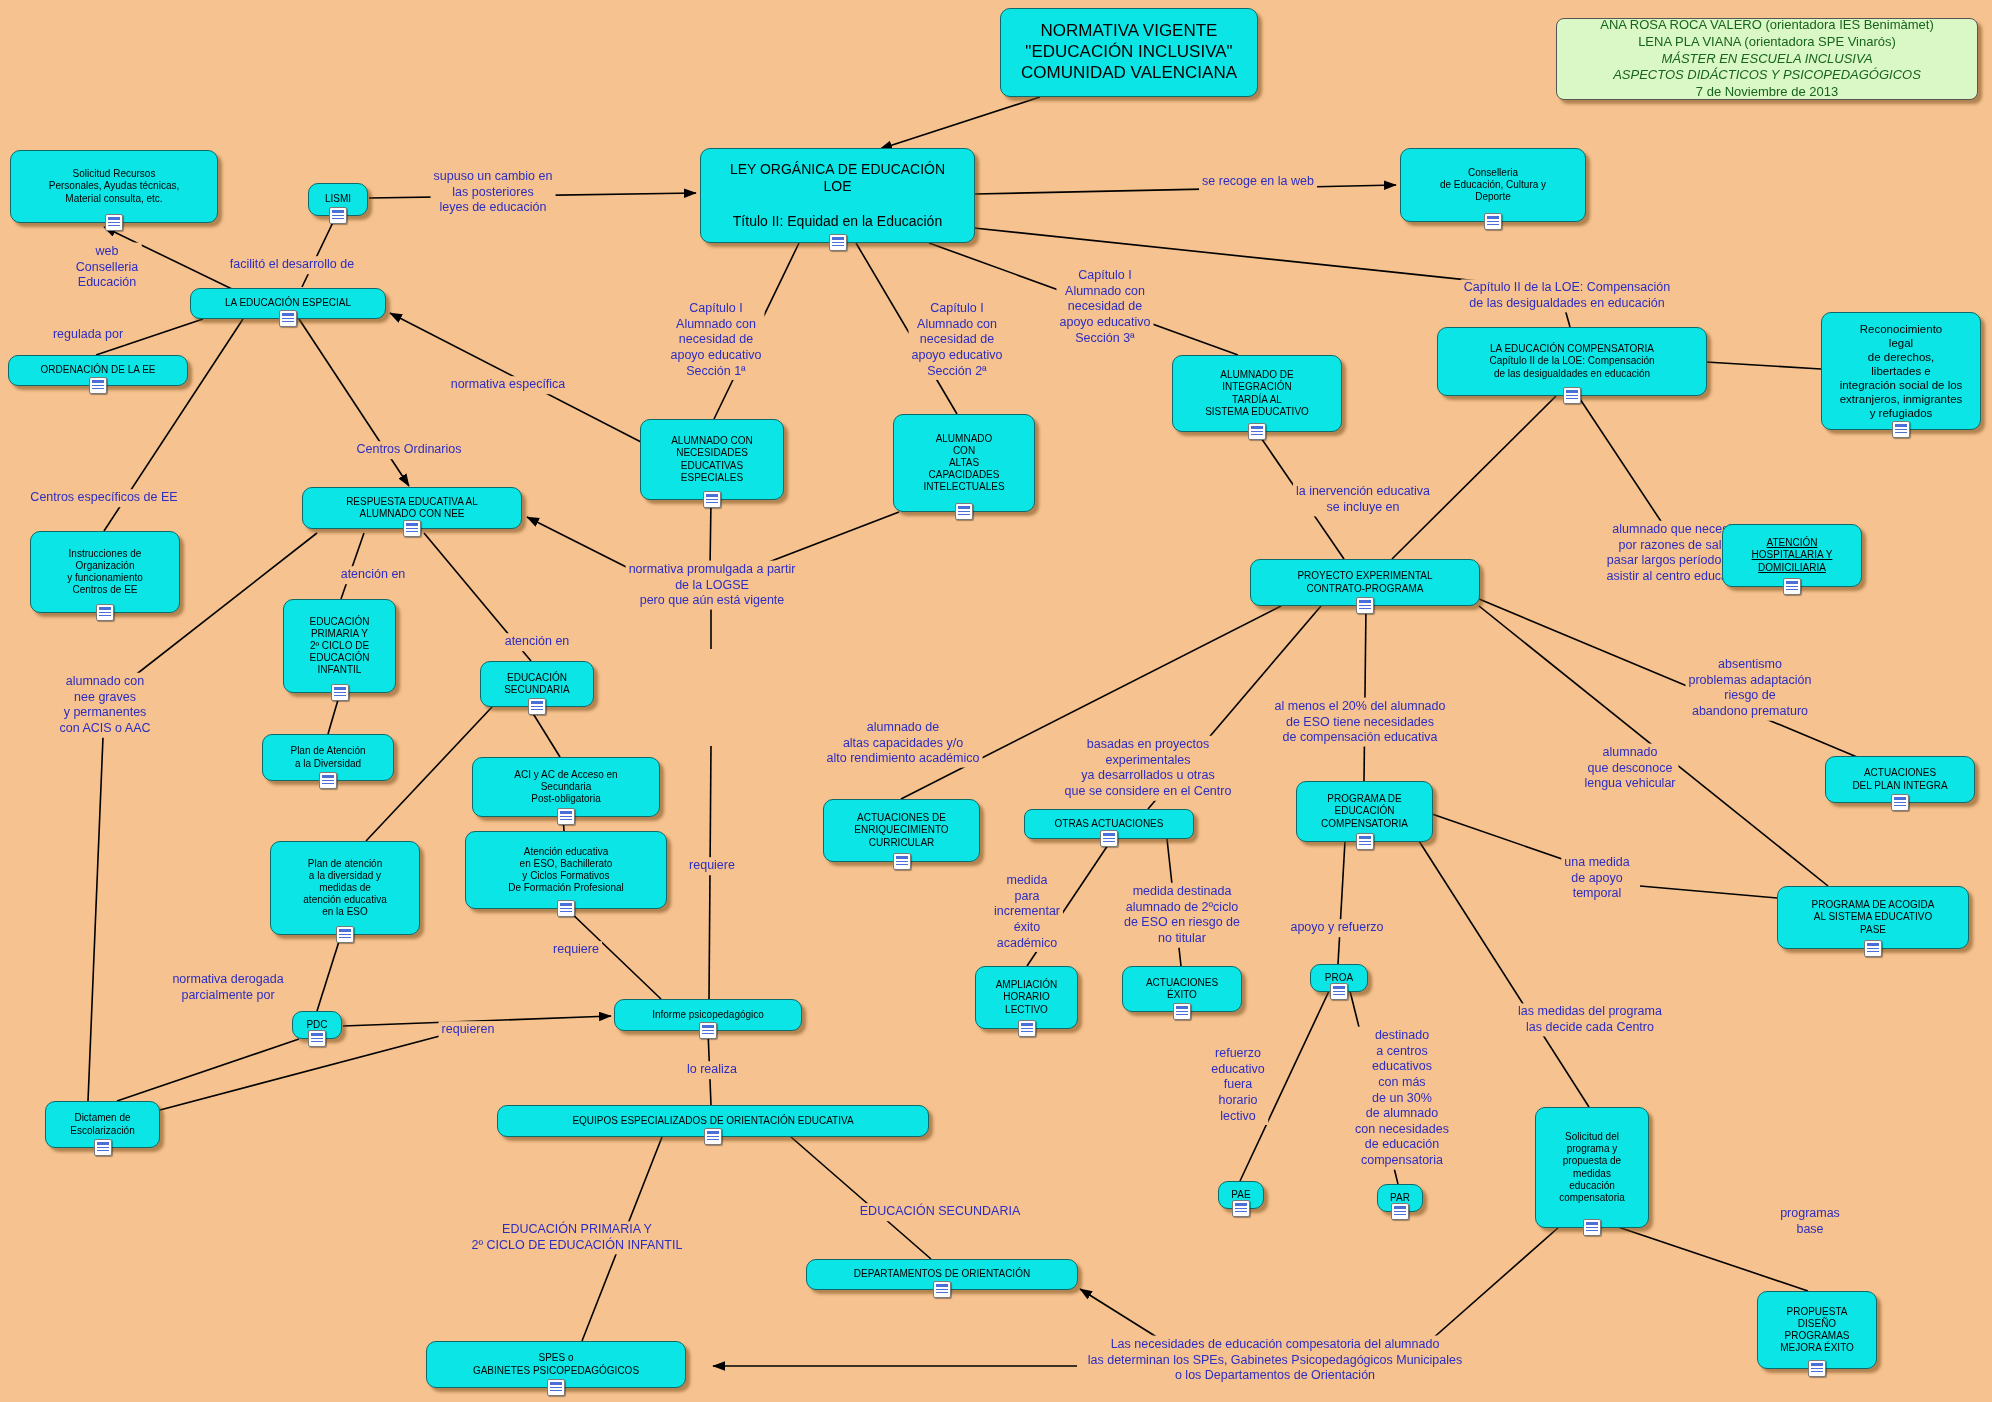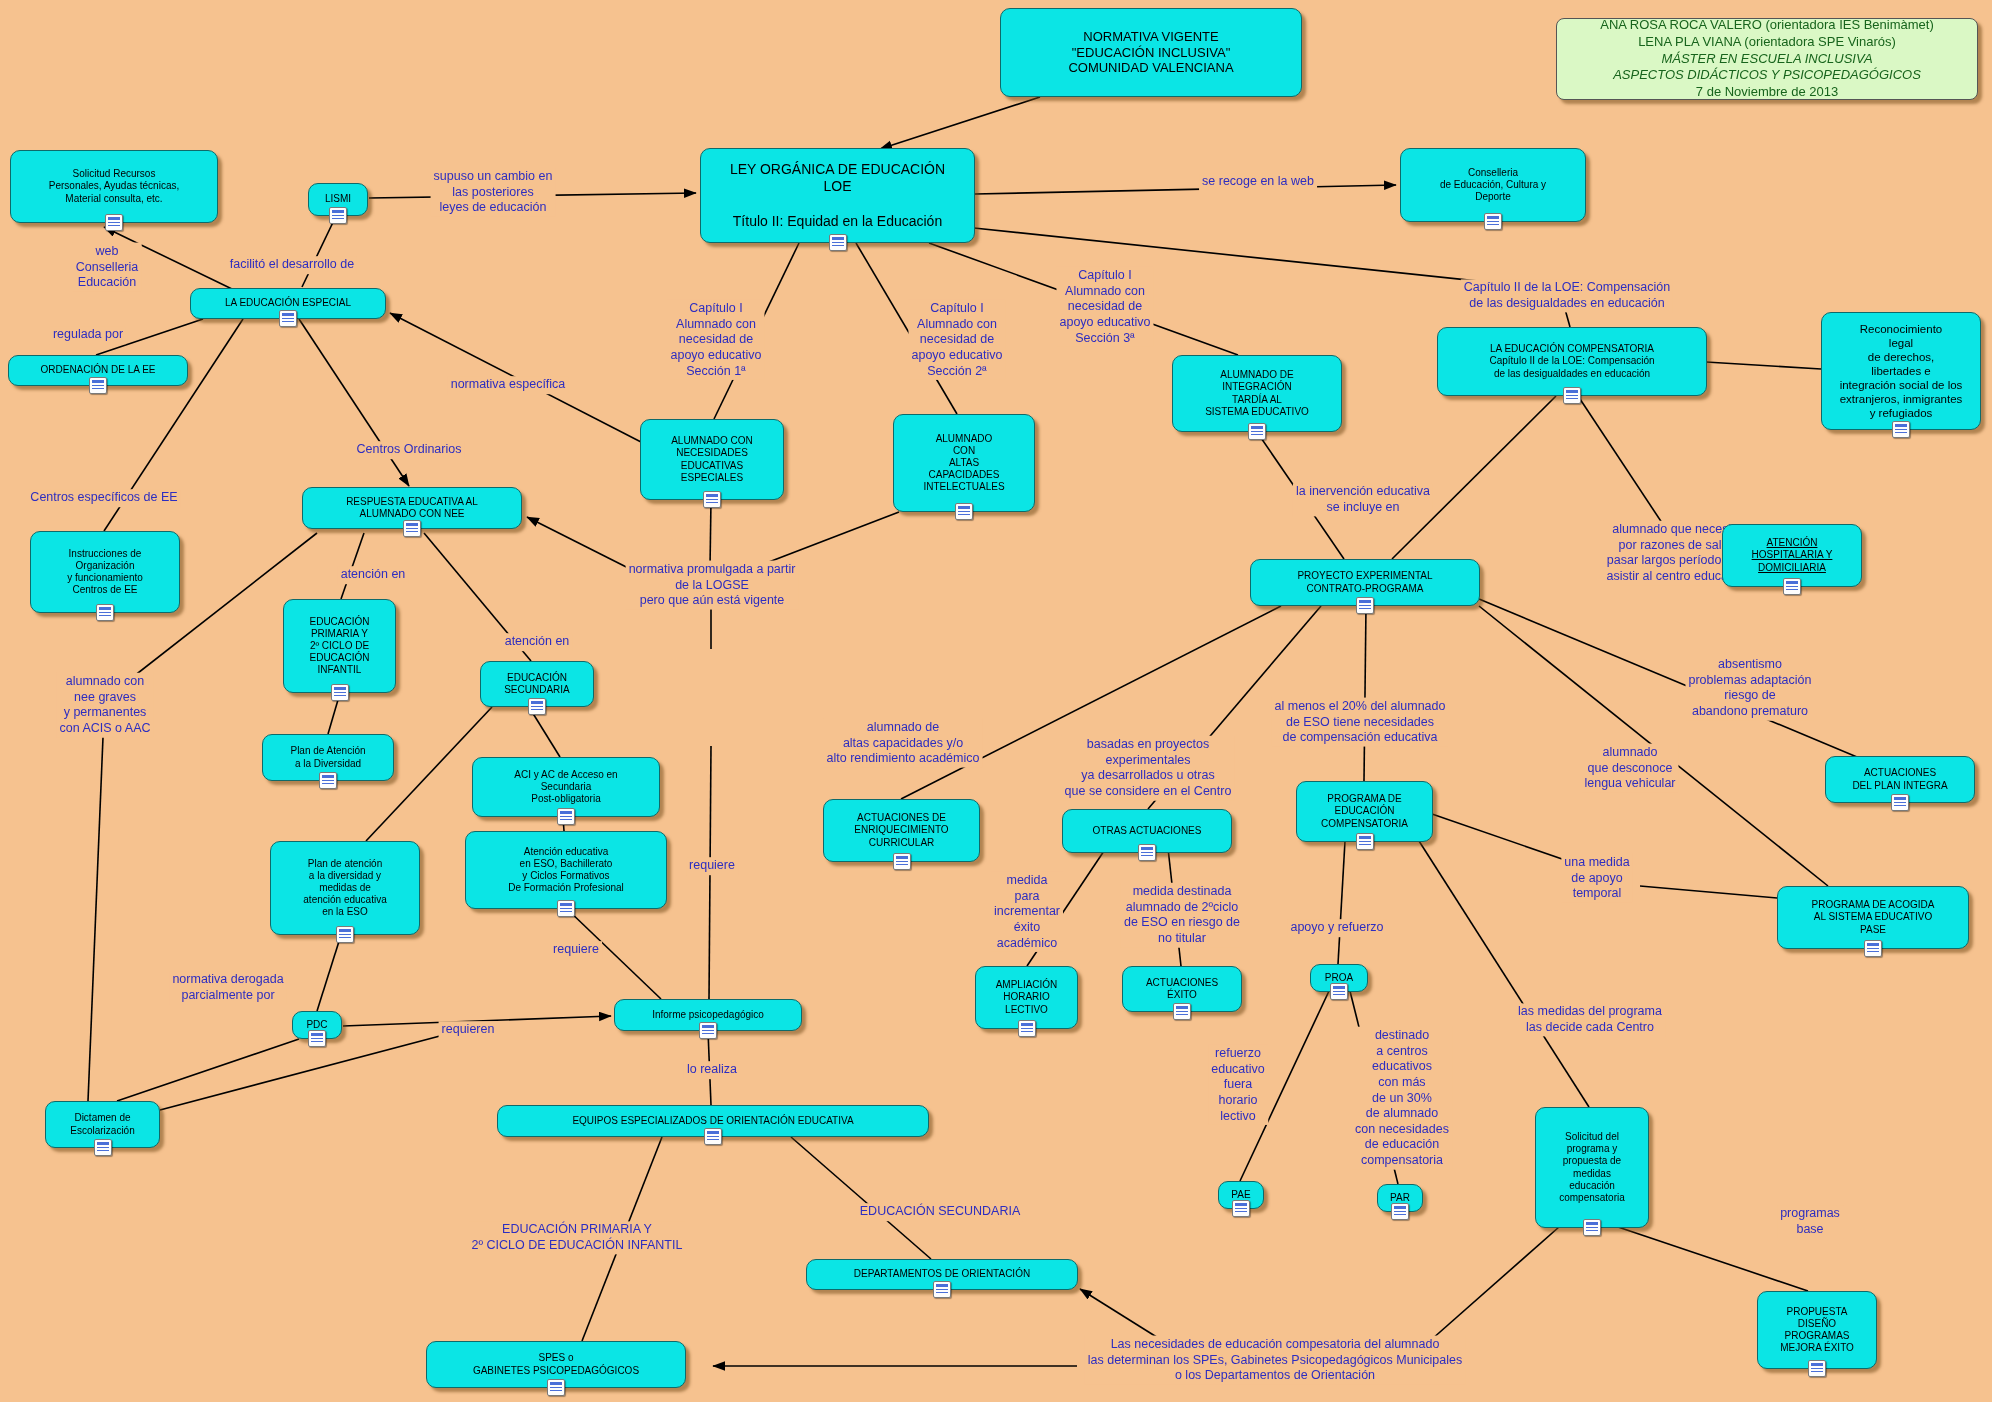"NORMATIVA VIGENTE" div.node { font-size: 13px -> 17px; width: 302px -> 258px }
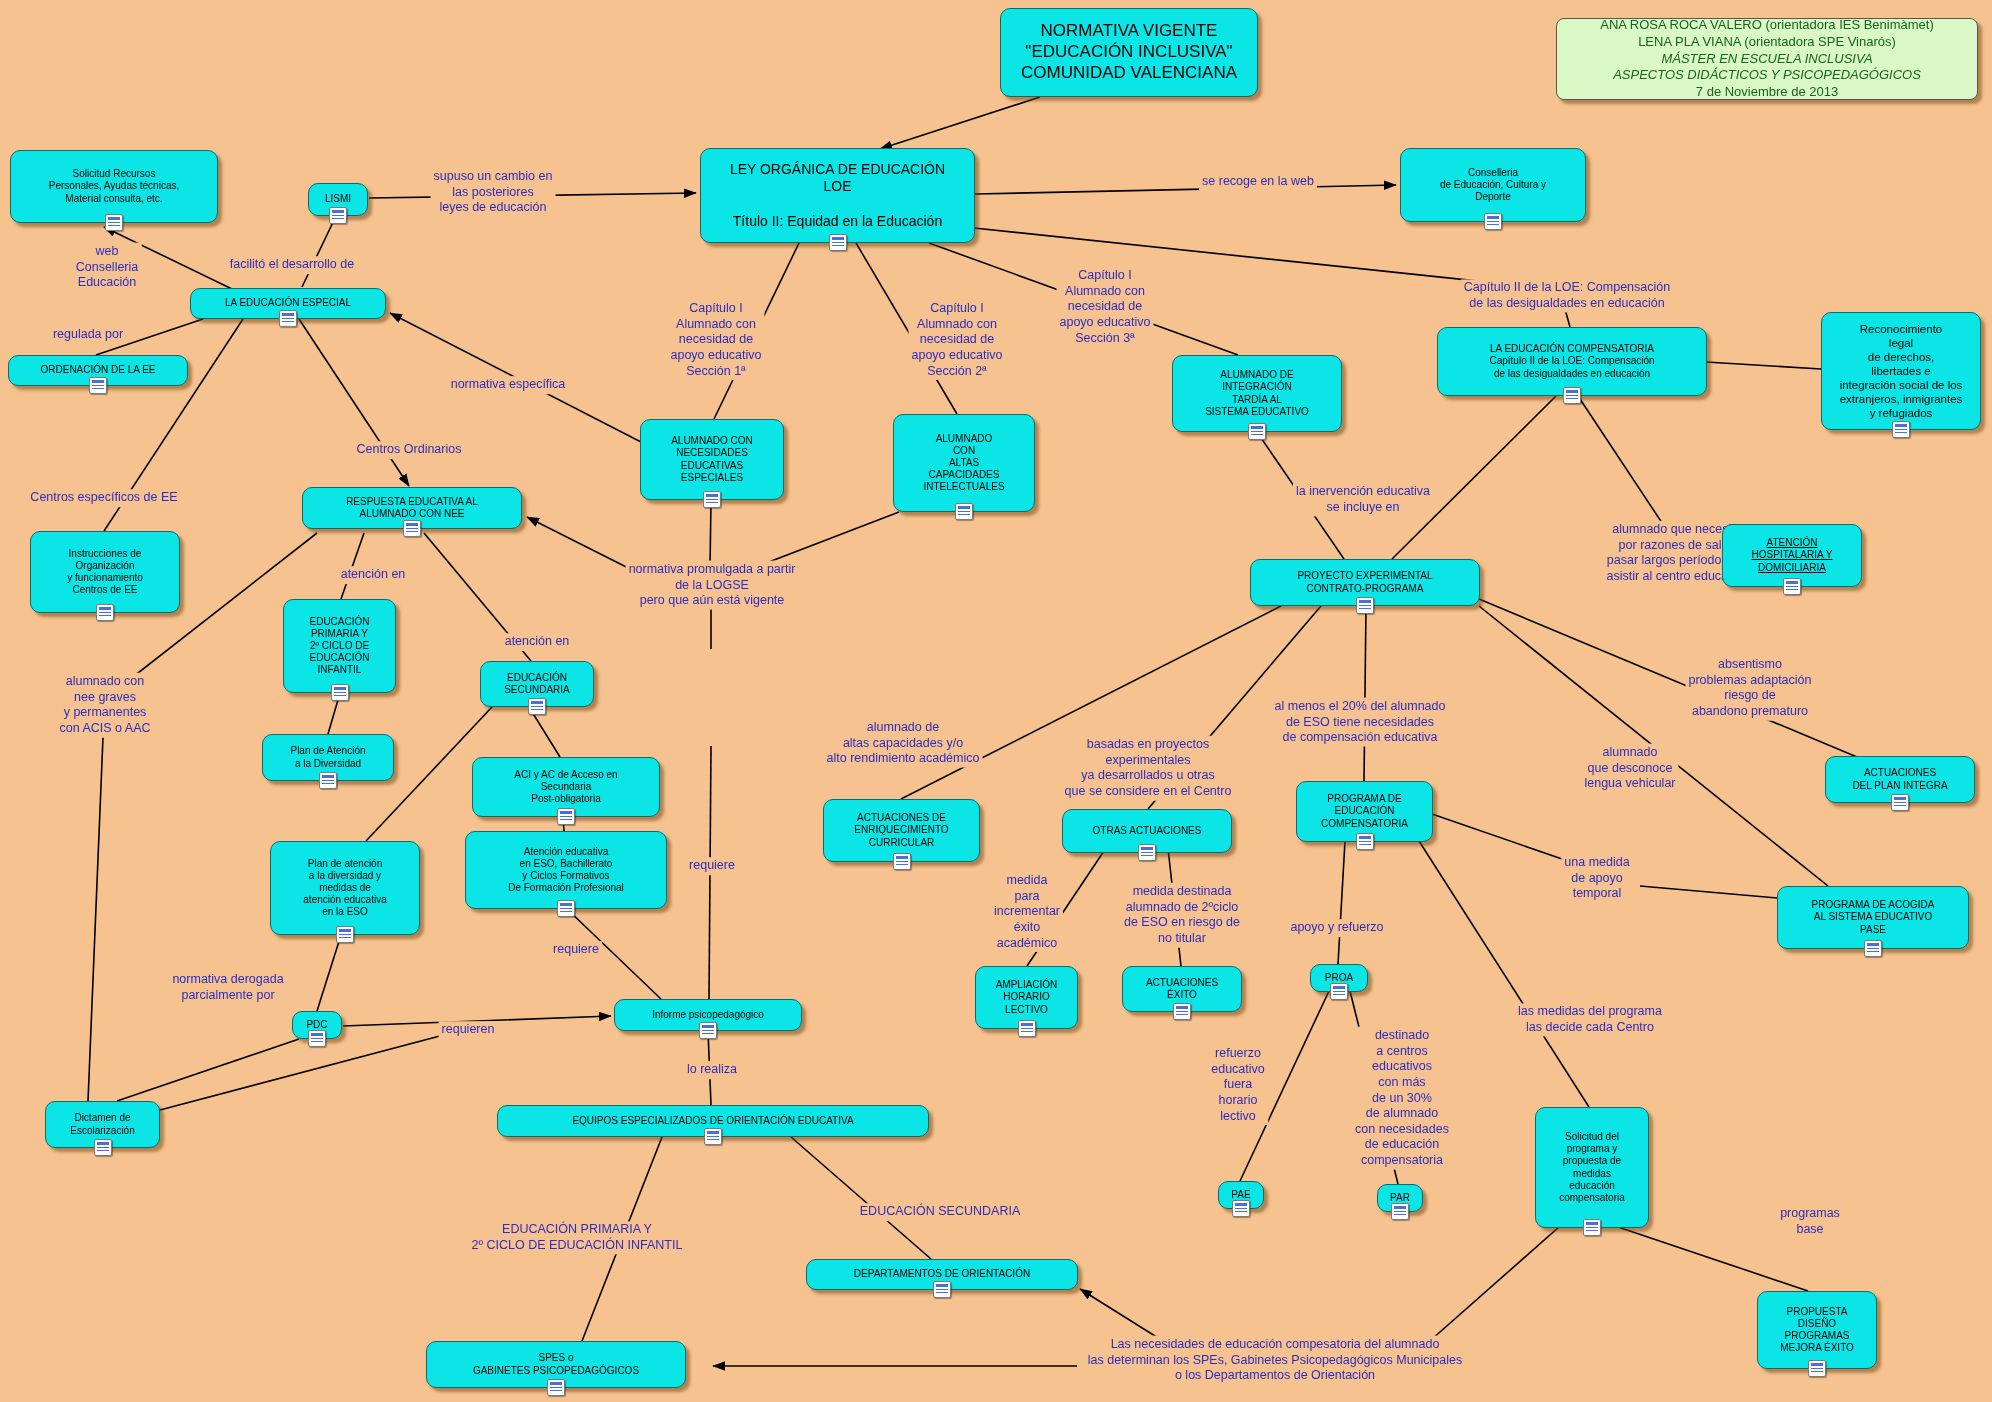"OTRAS ACTUACIONES" div.node { border-radius: none -> 8px; height: 44px -> 30px; left: 1062px -> 1024px }
